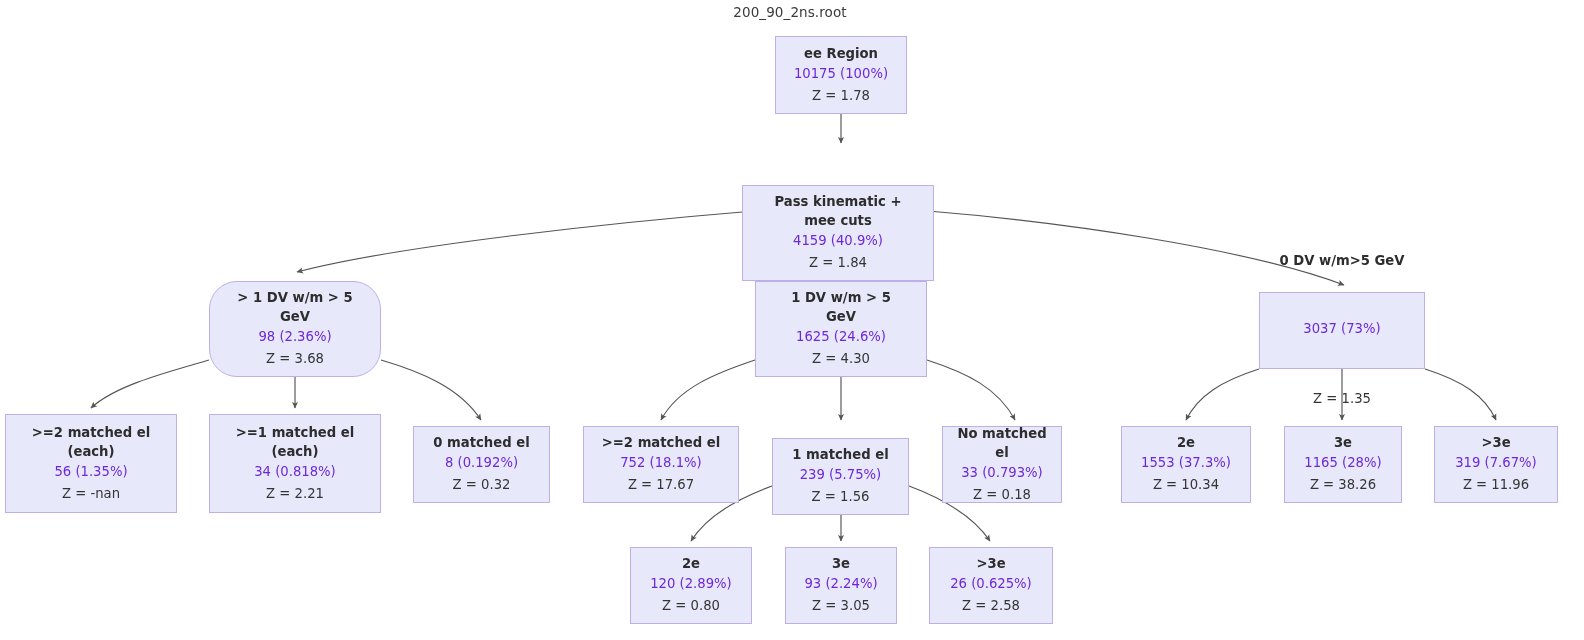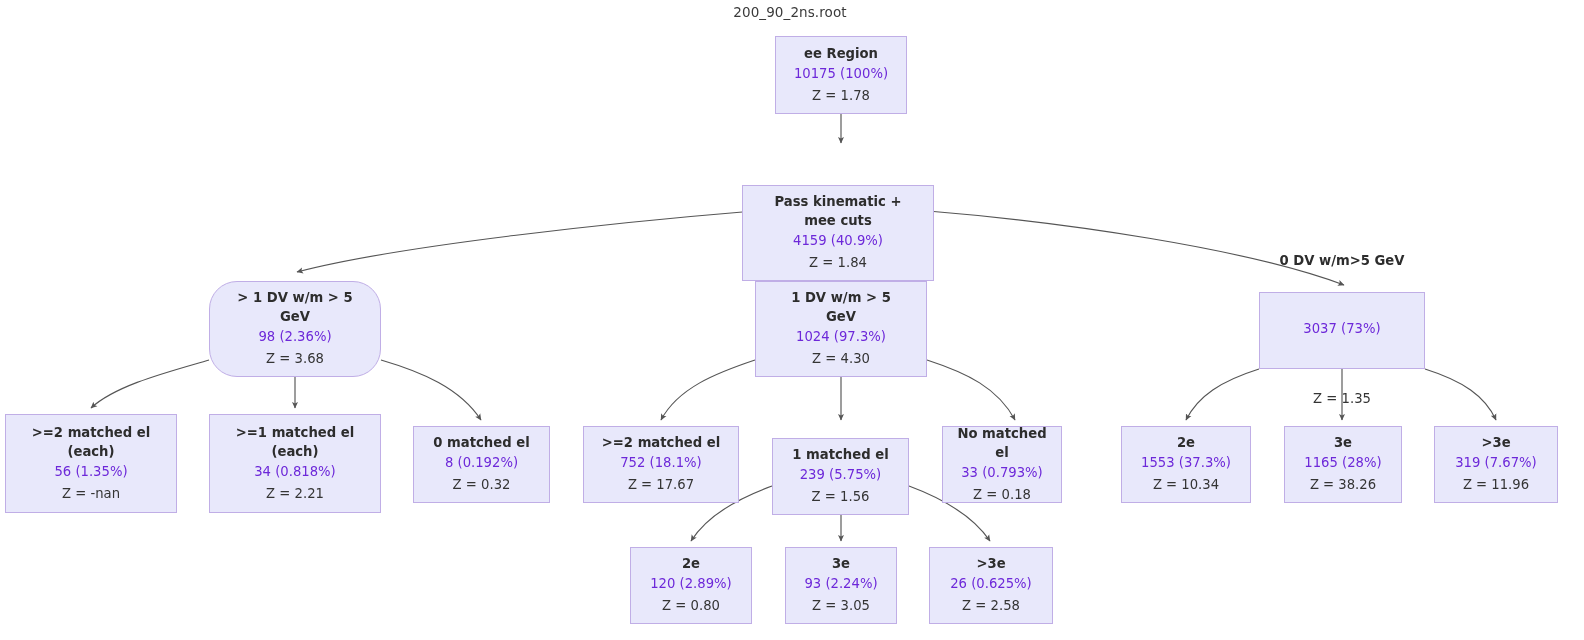"1024 (97.3%)" div.node-count { text: 1024 (97.3% -> 1625 (24.6% }
